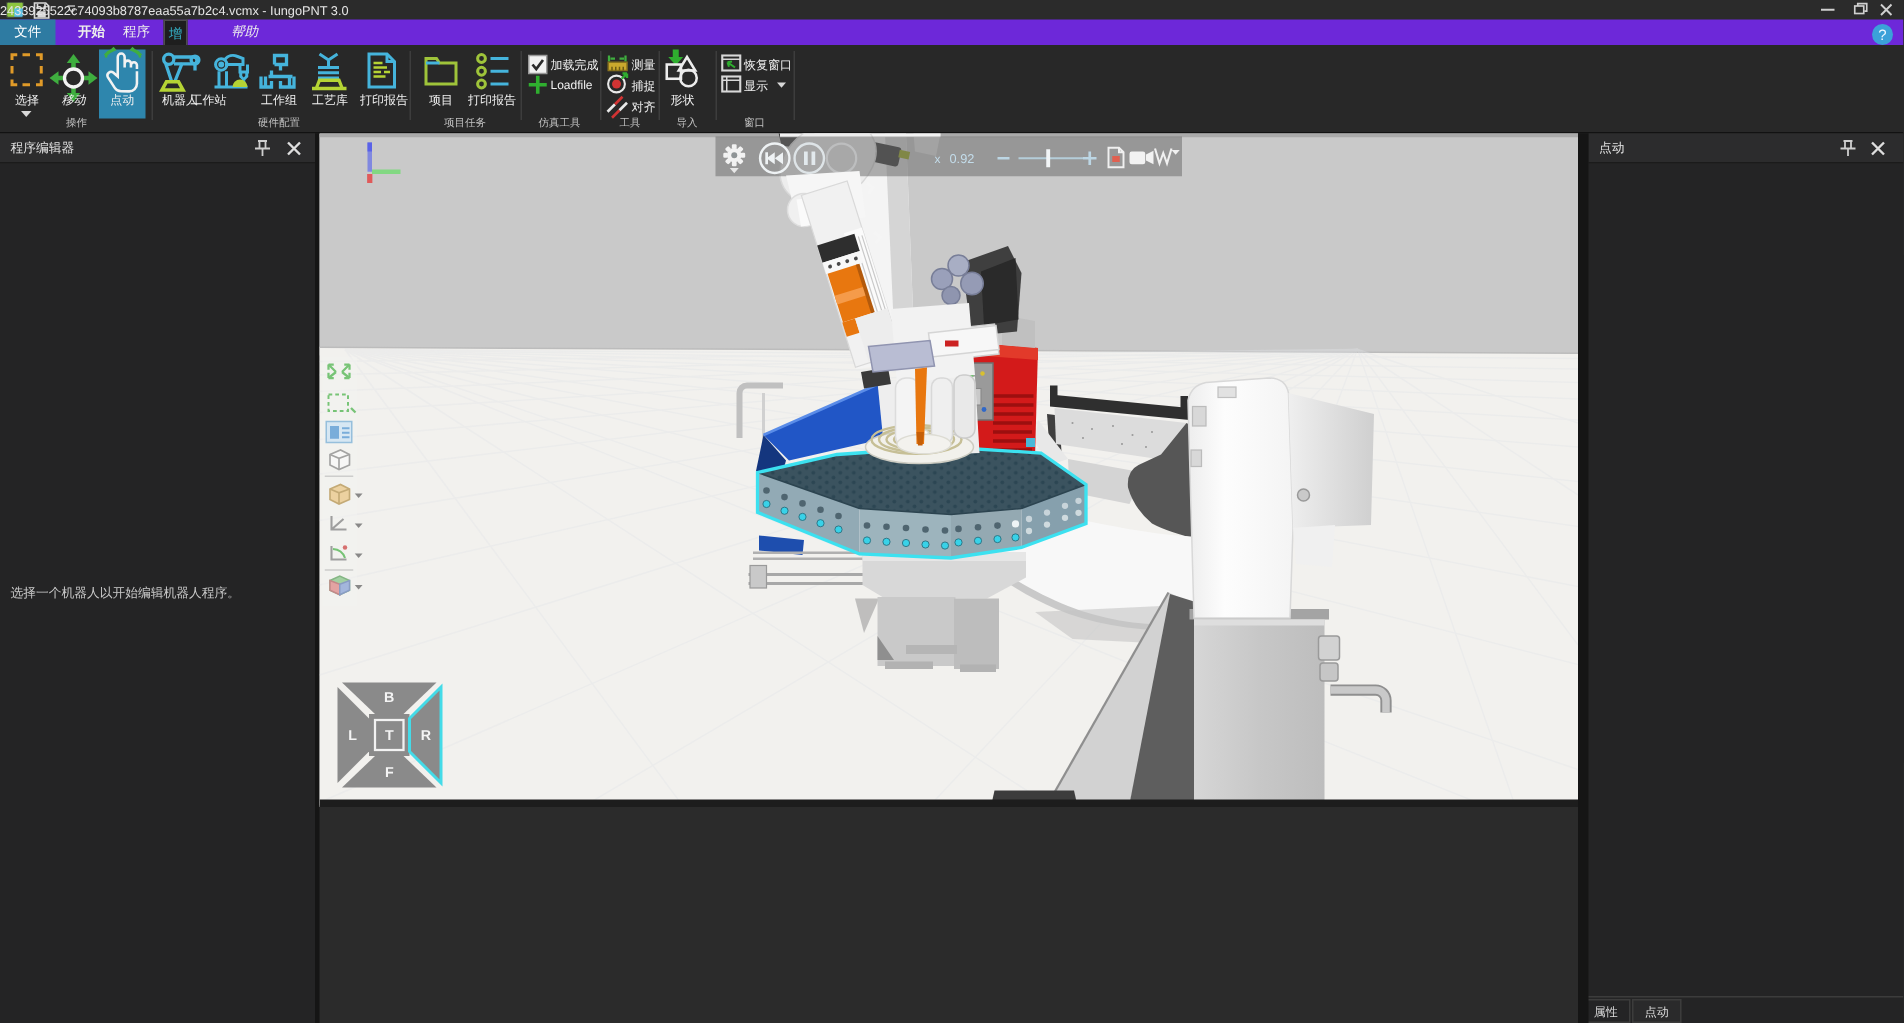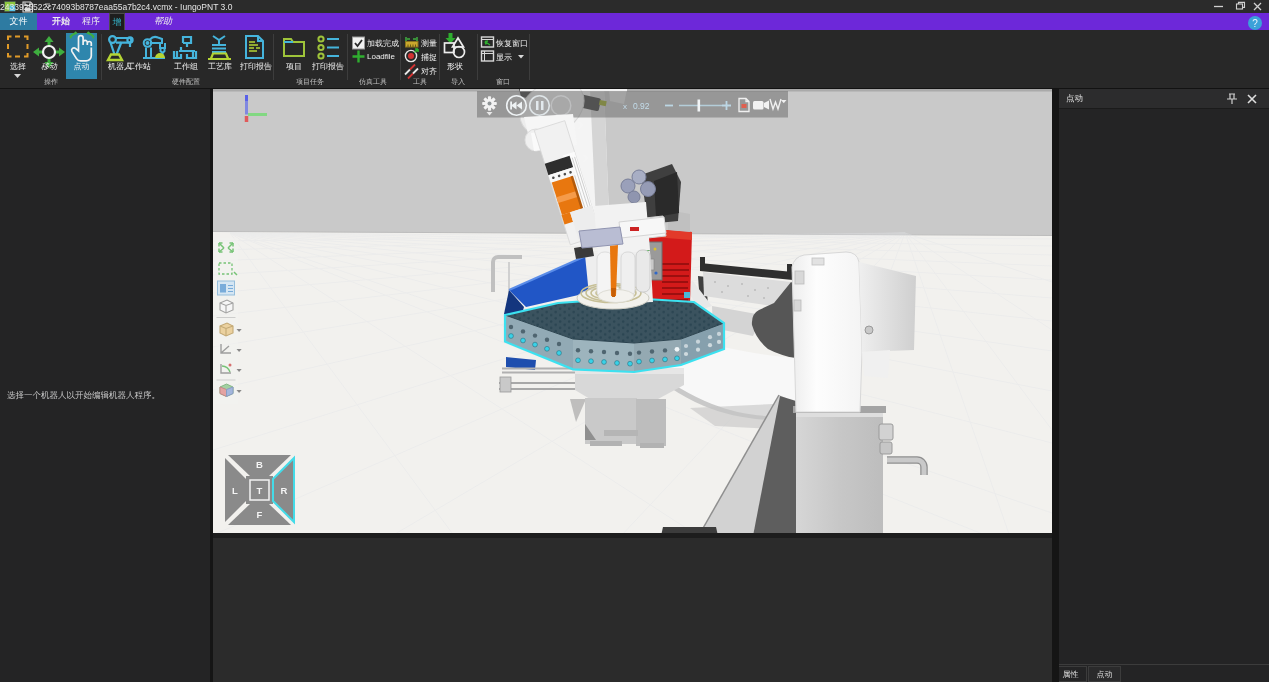"程序编辑器" div.phead { html: none -> <div> <div>程序编辑器</div> <svg> <path></path> </svg> <svg> <path></path> </svg> </div> }
